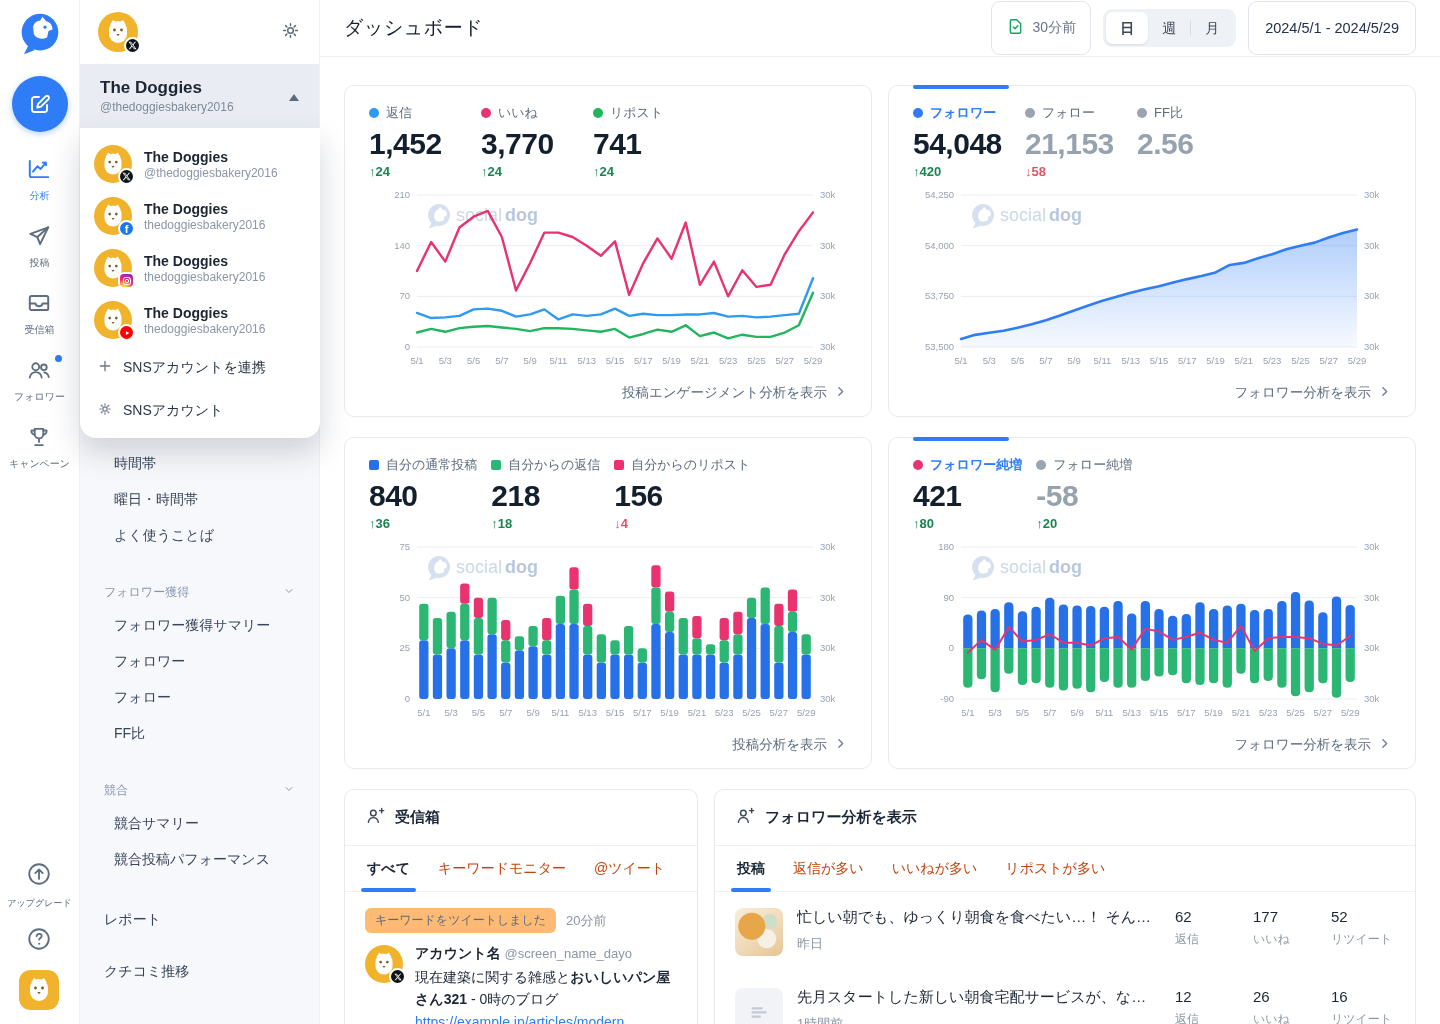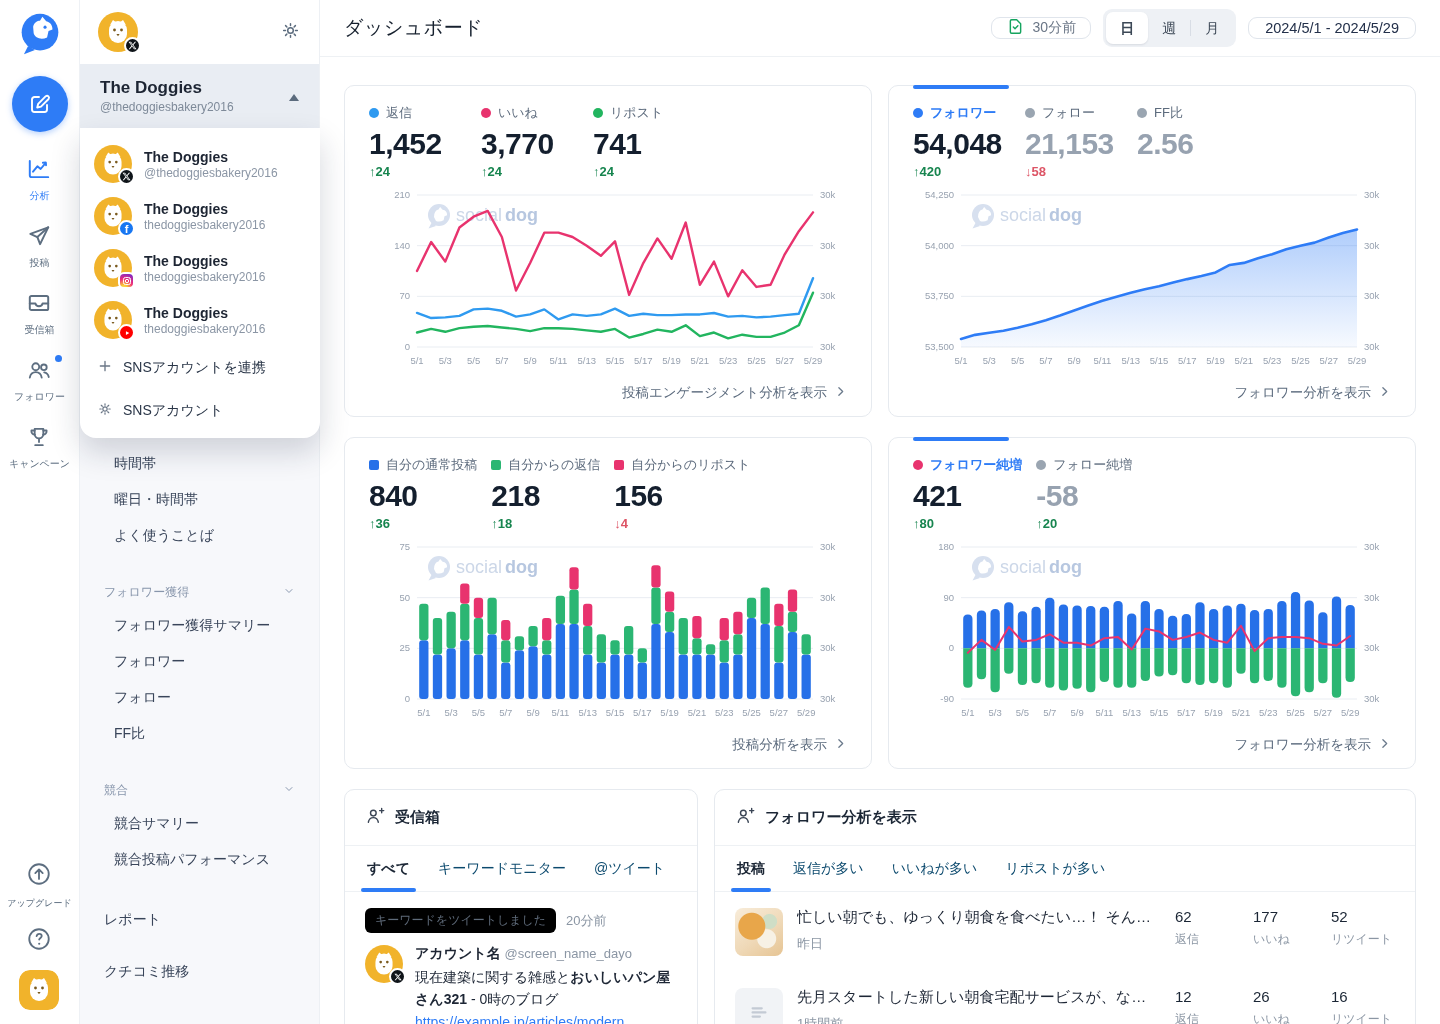"30分前" .btn { height: 22px -> 54px }
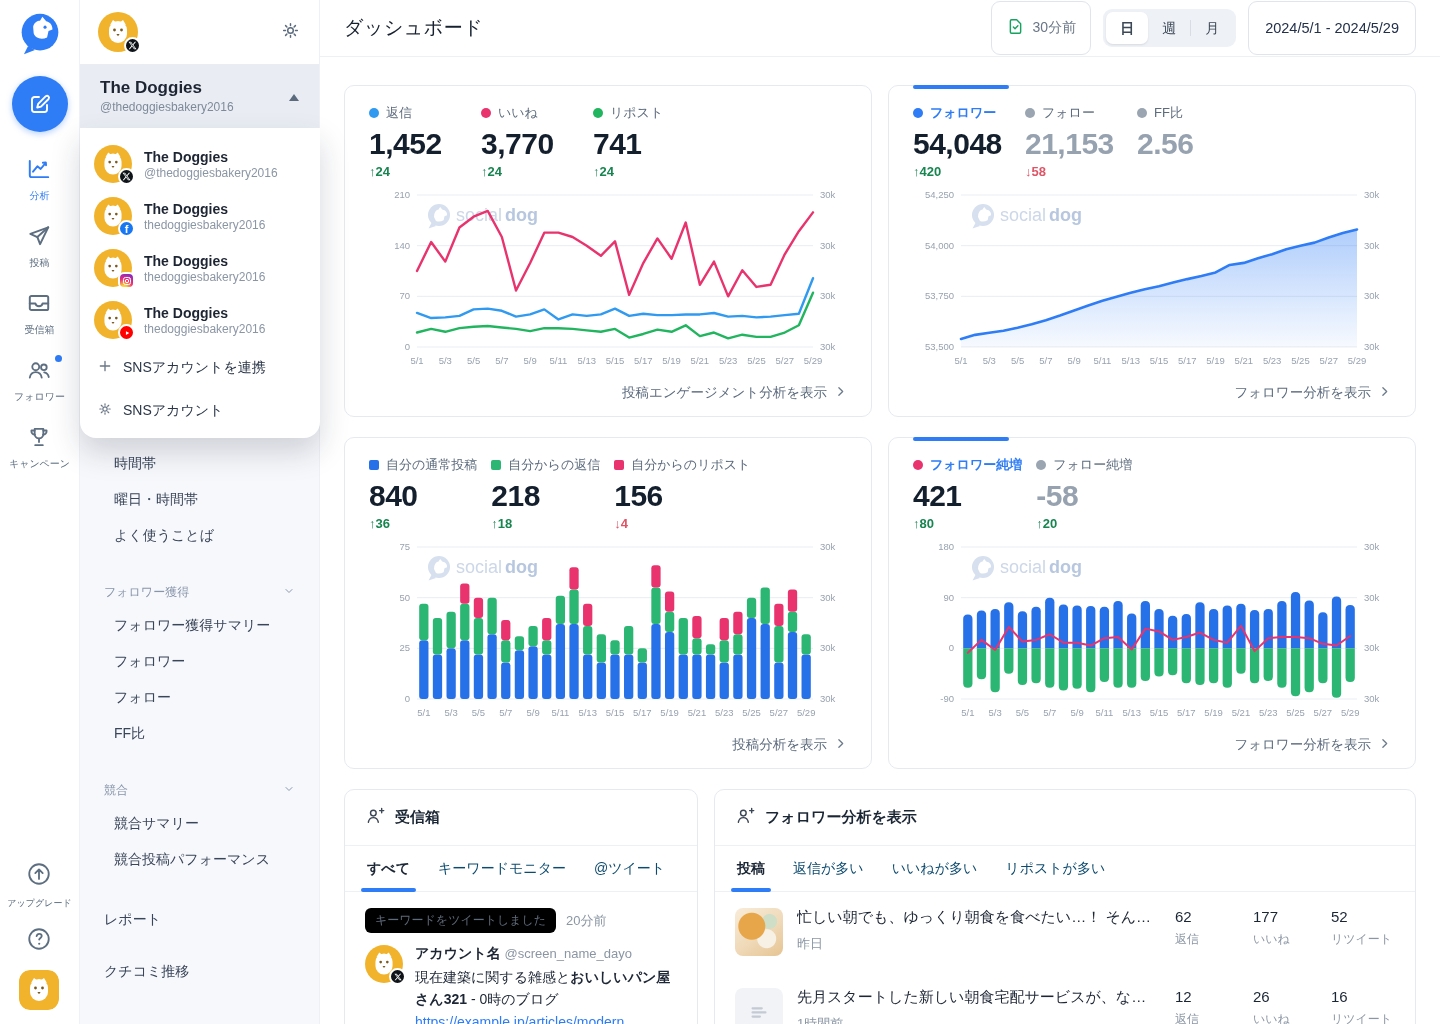"キーワードモニター" .tab { color: #0c4a6e -> #c2410c }
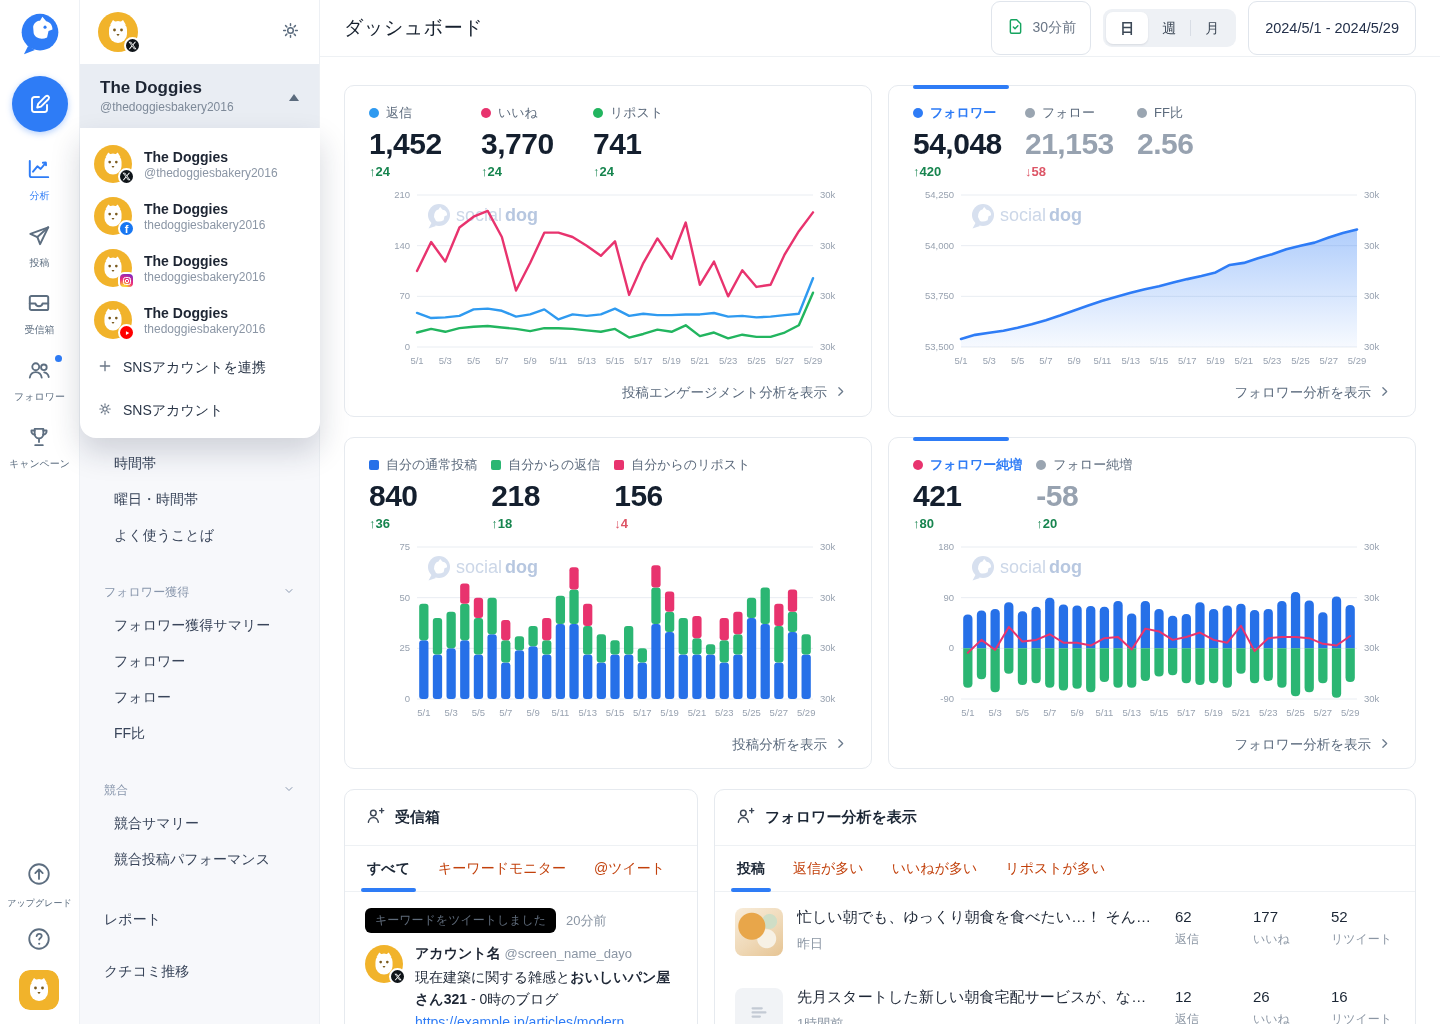"キーワードをツイートしました" .pill { background: #000000 -> #fdba74 }
